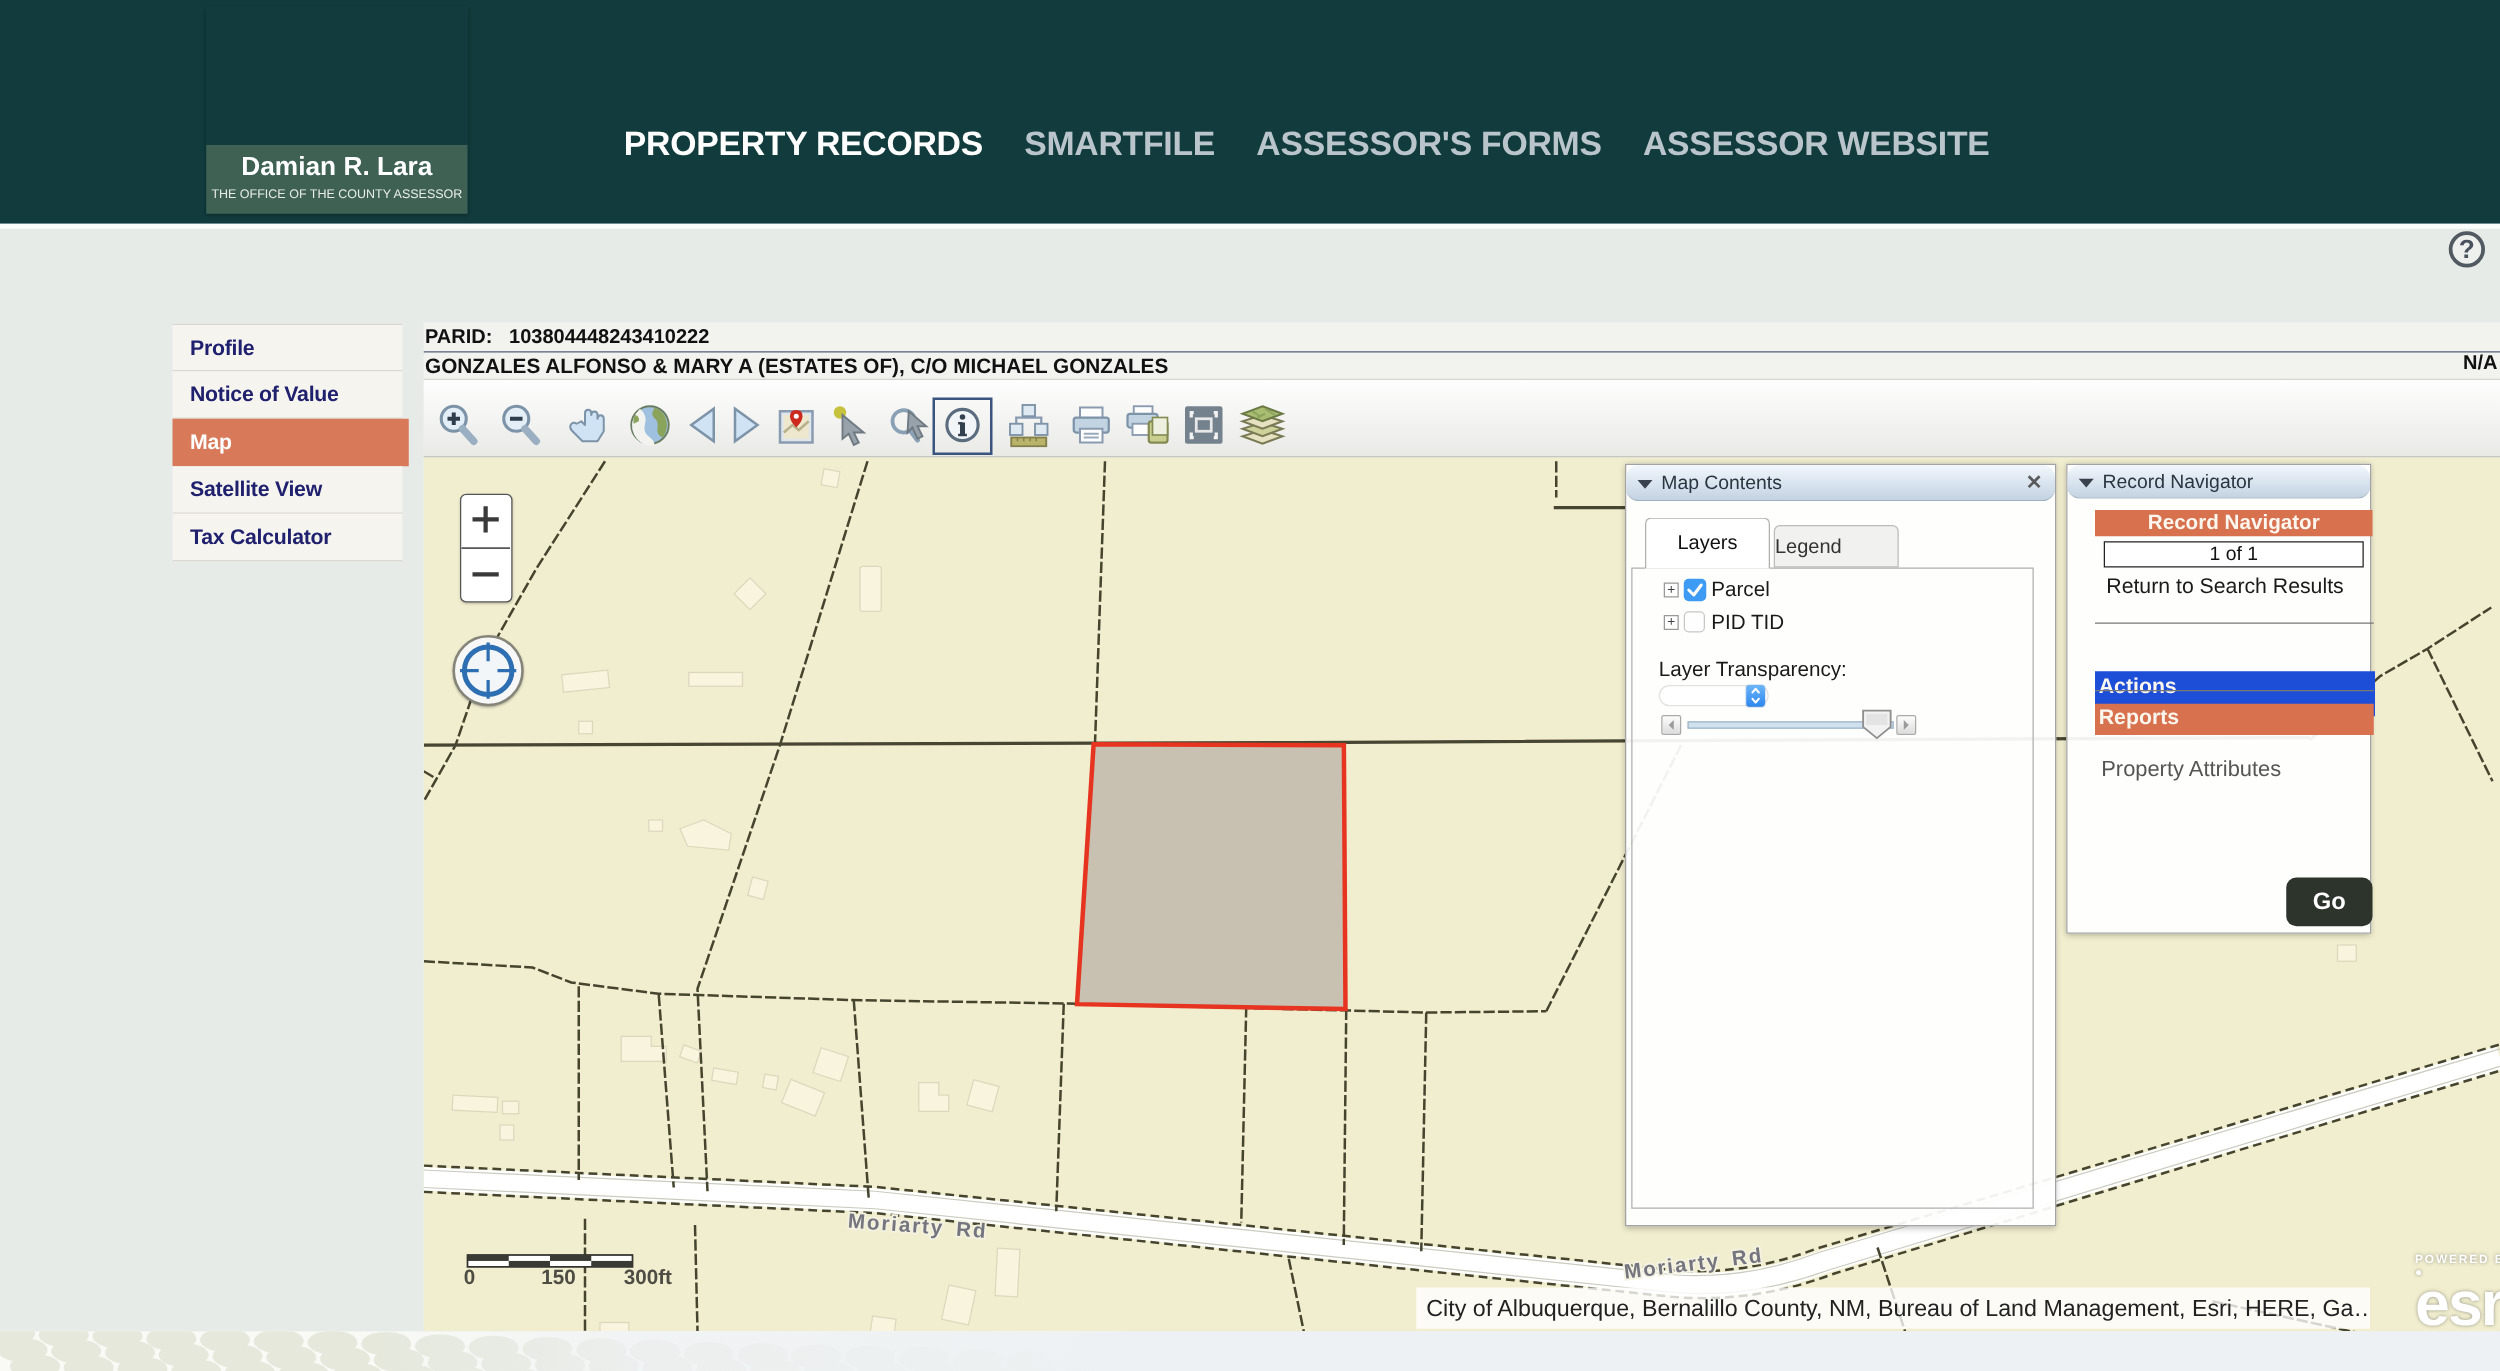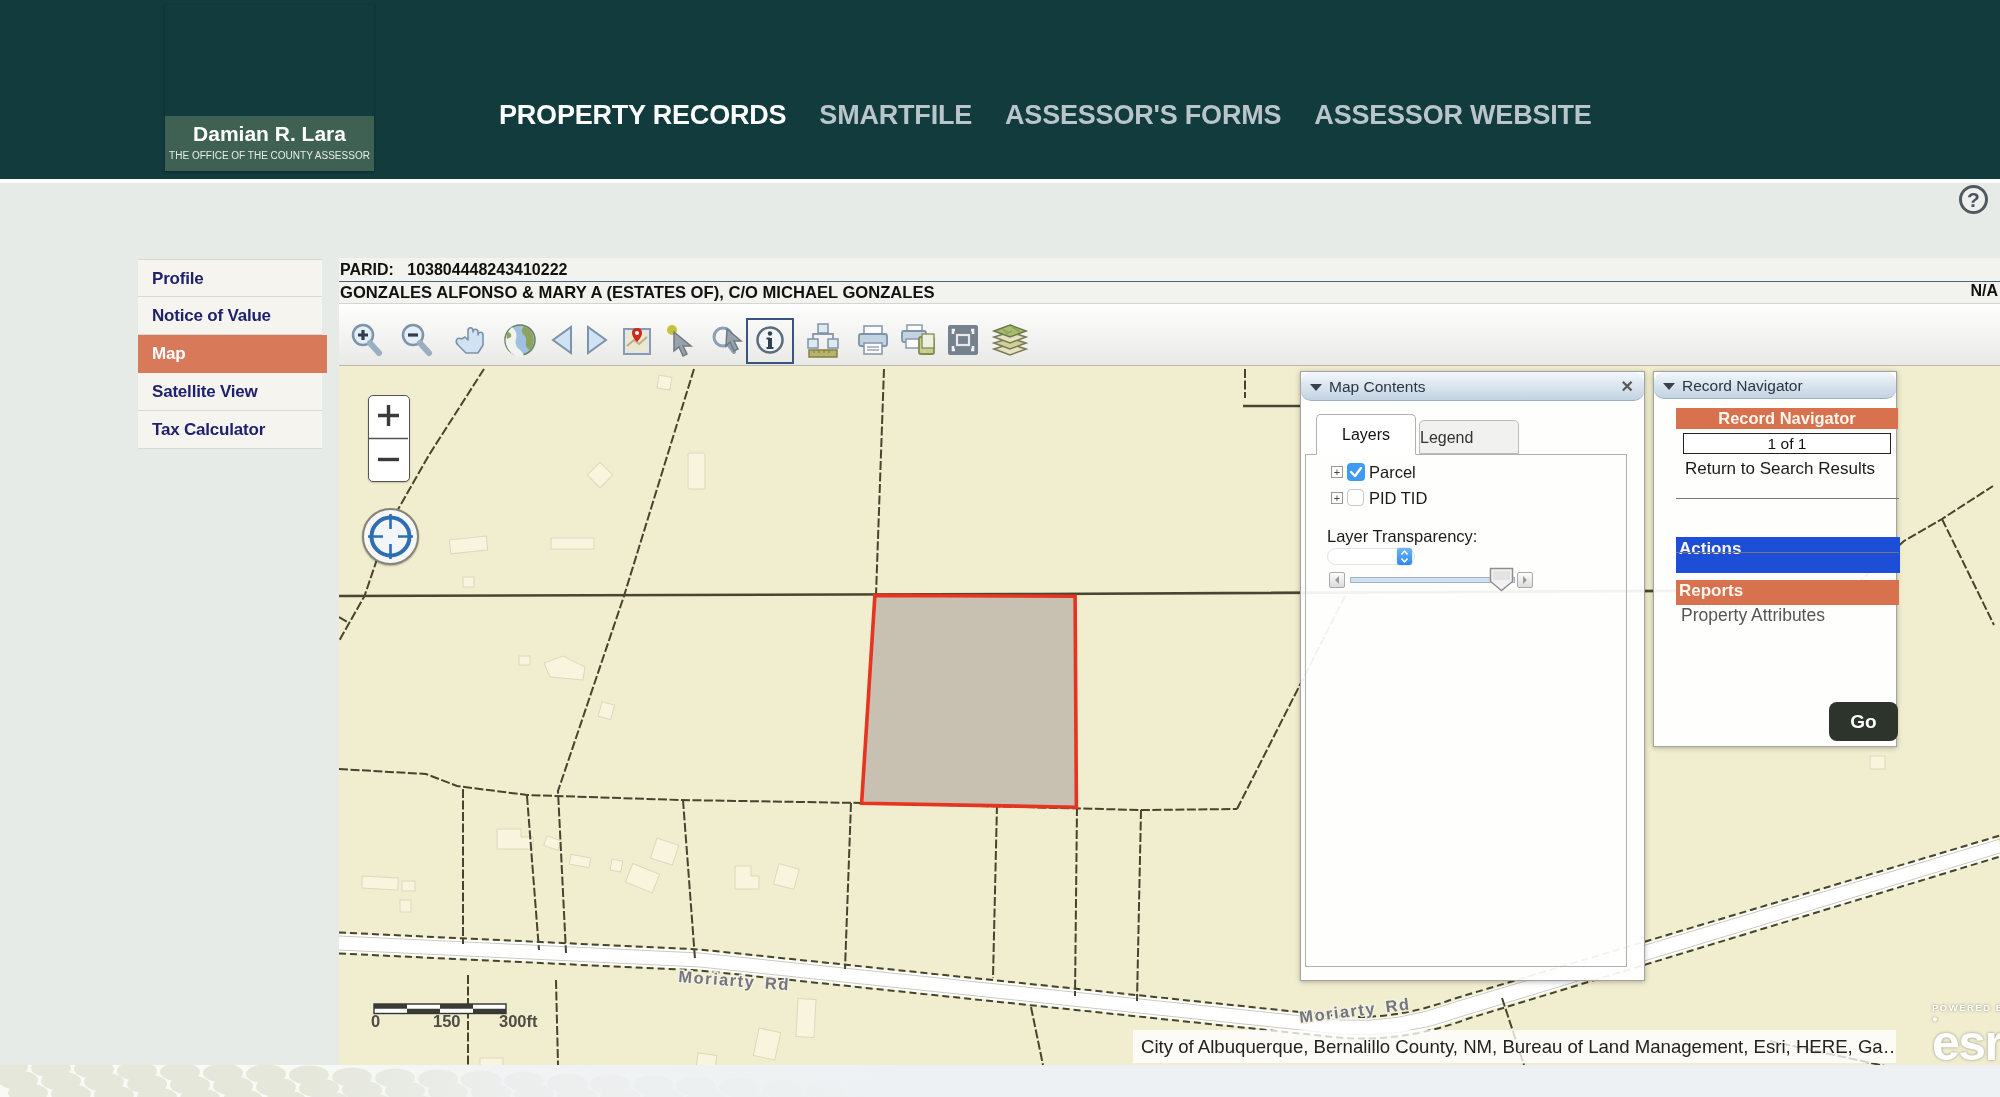"Reports" div { margin-top: 17px -> none }
